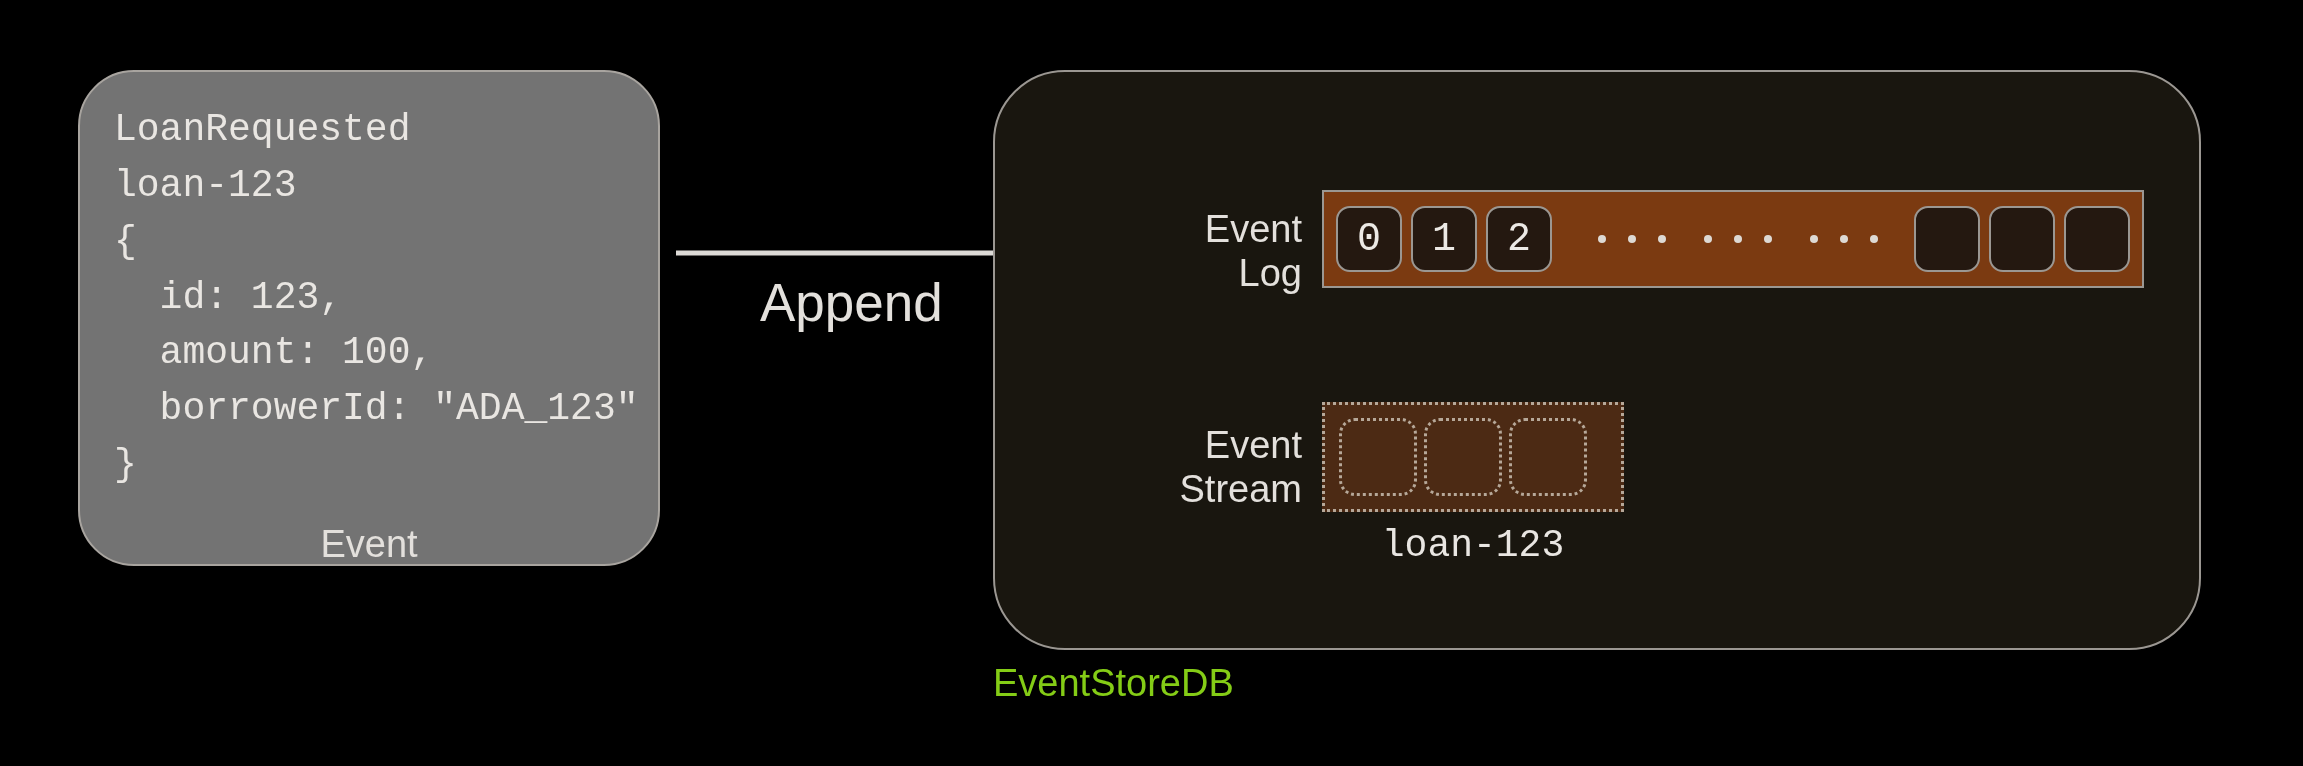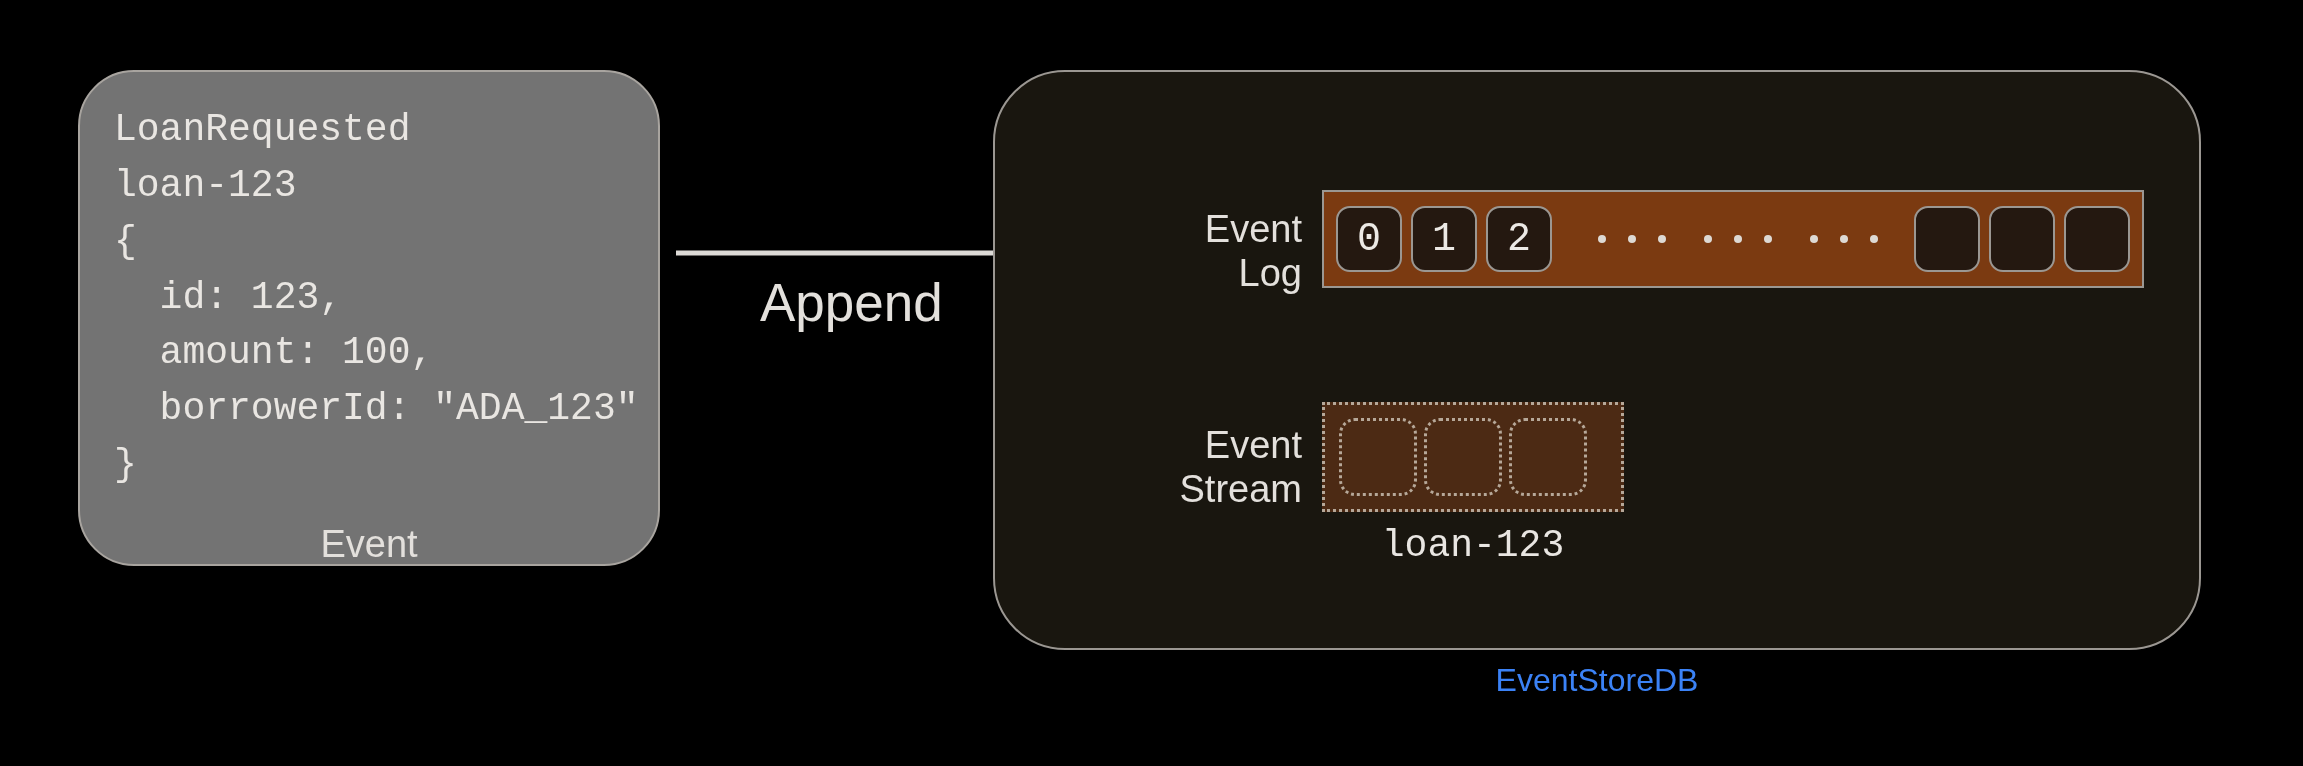"EventStoreDB" .esdb-caption { color: #3b82f6 -> #84cc16; font-size: 32px -> 38px; text-align: center -> none }
